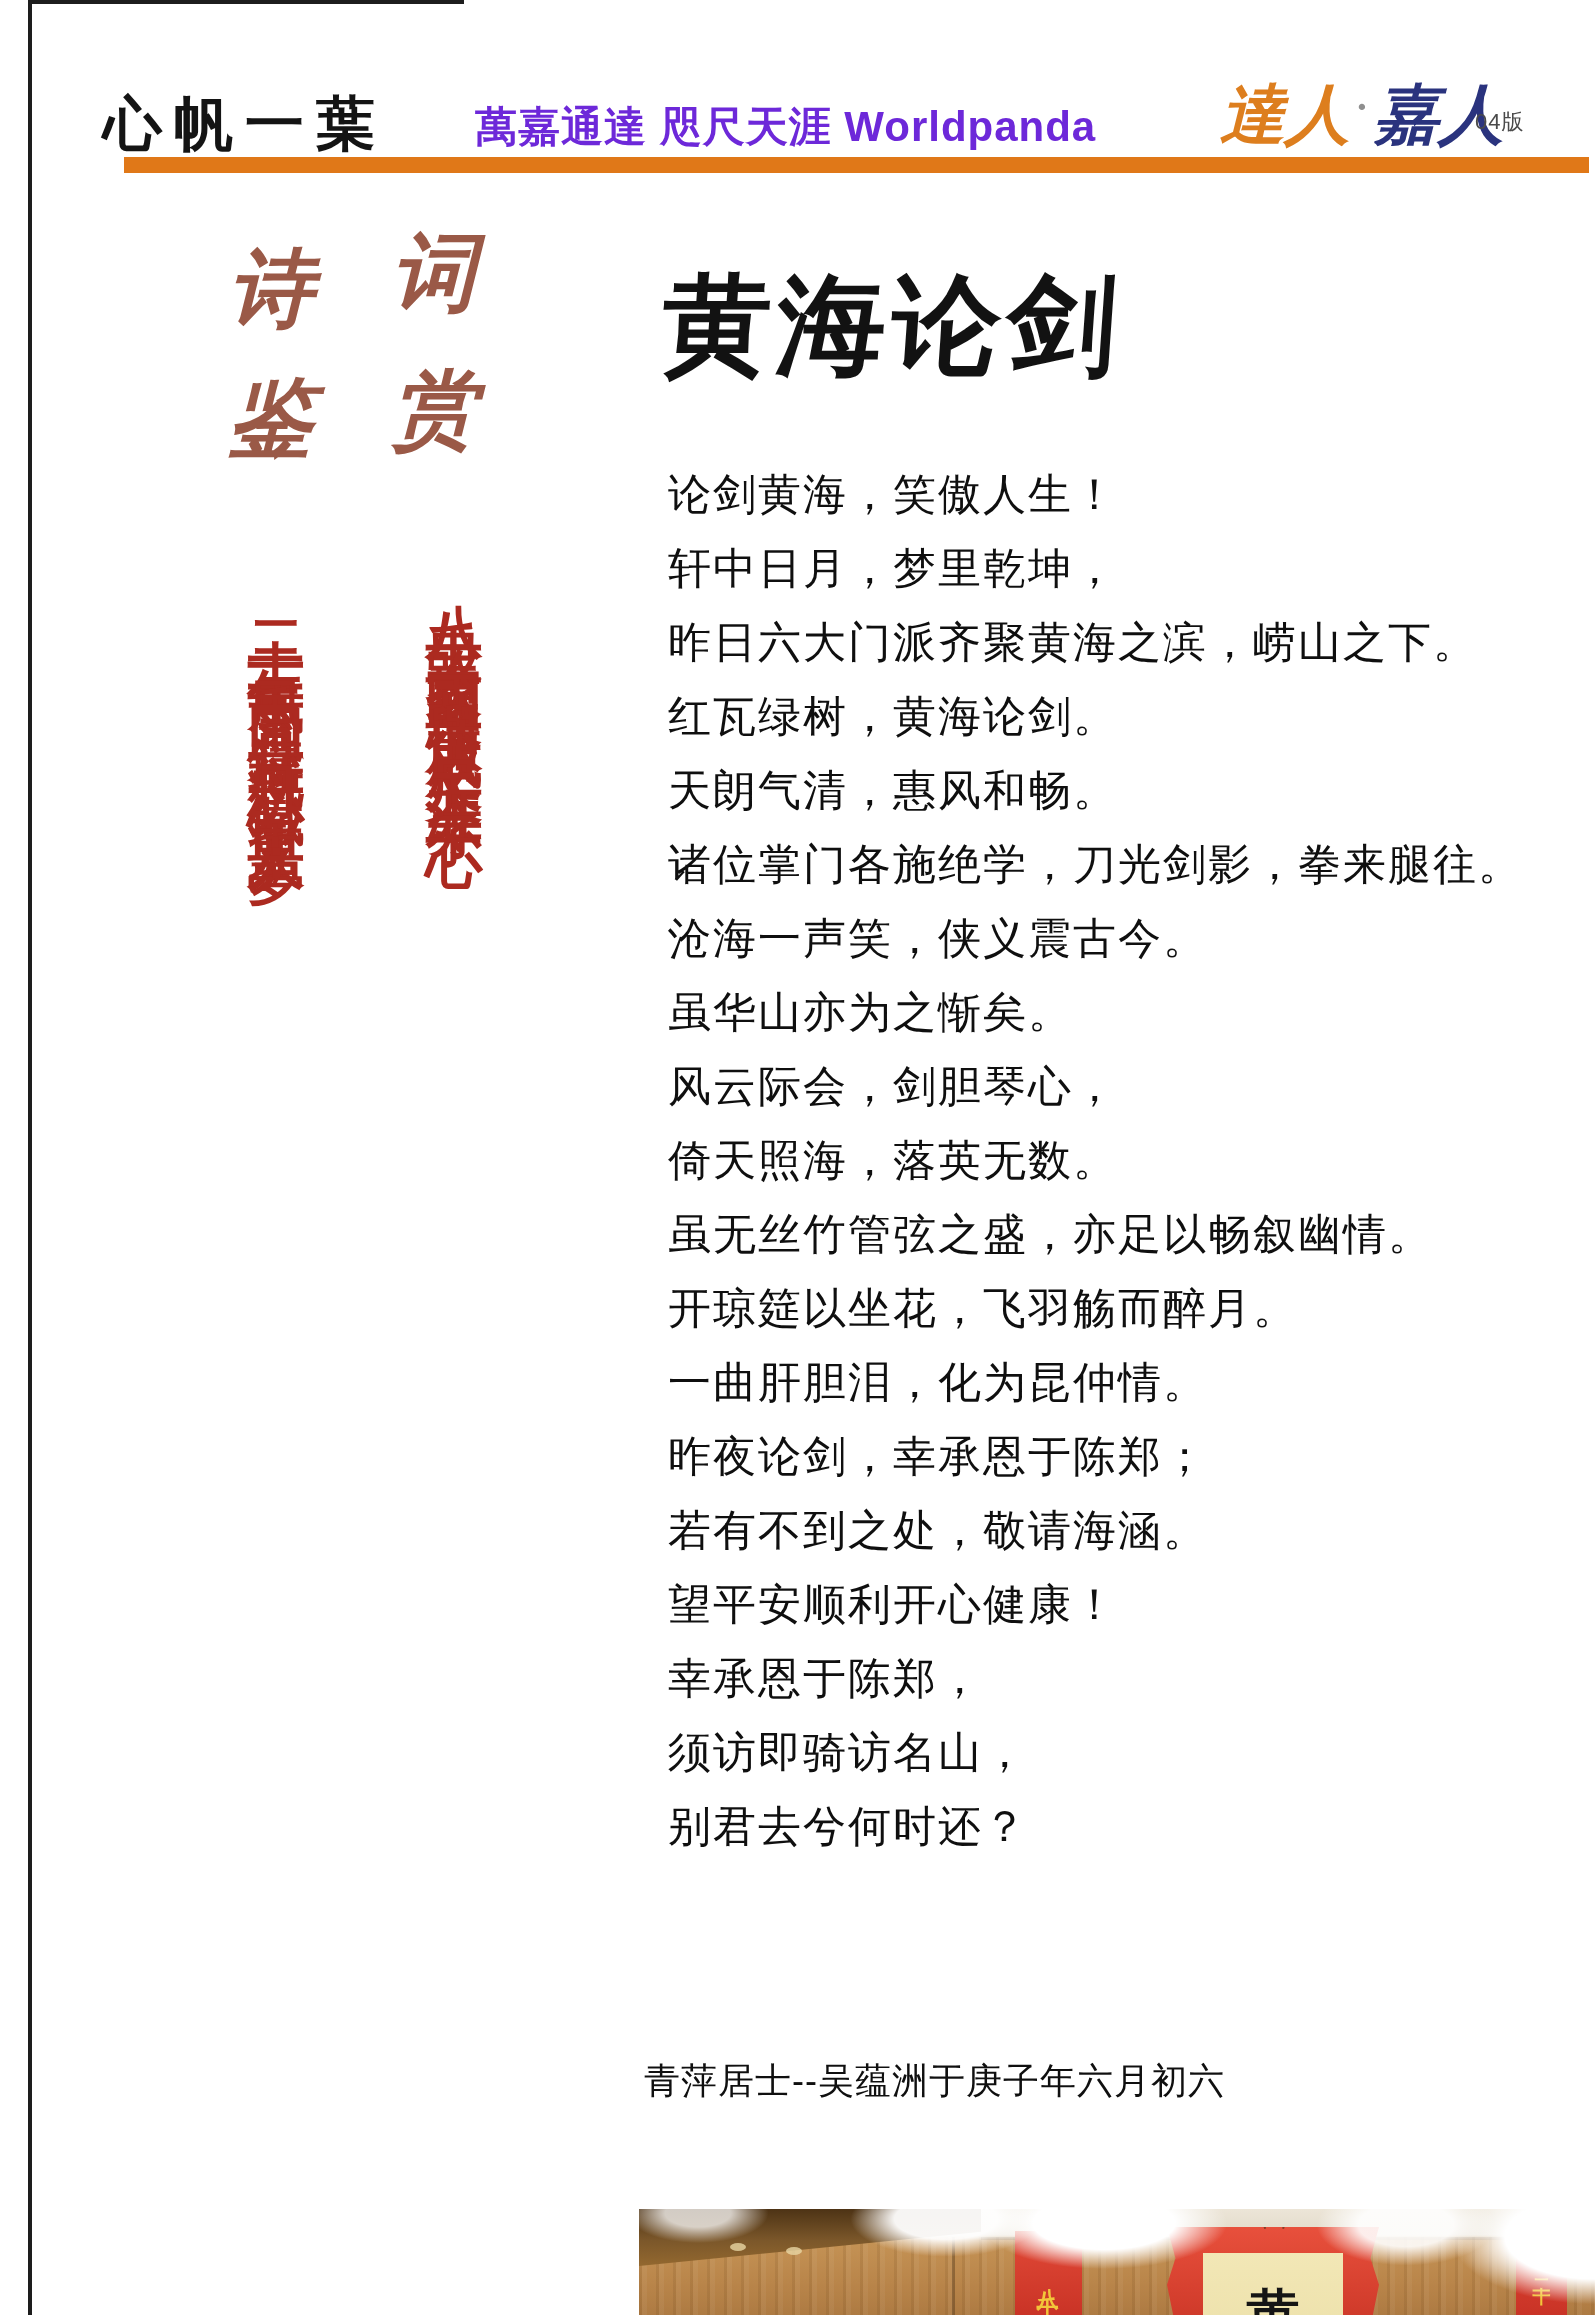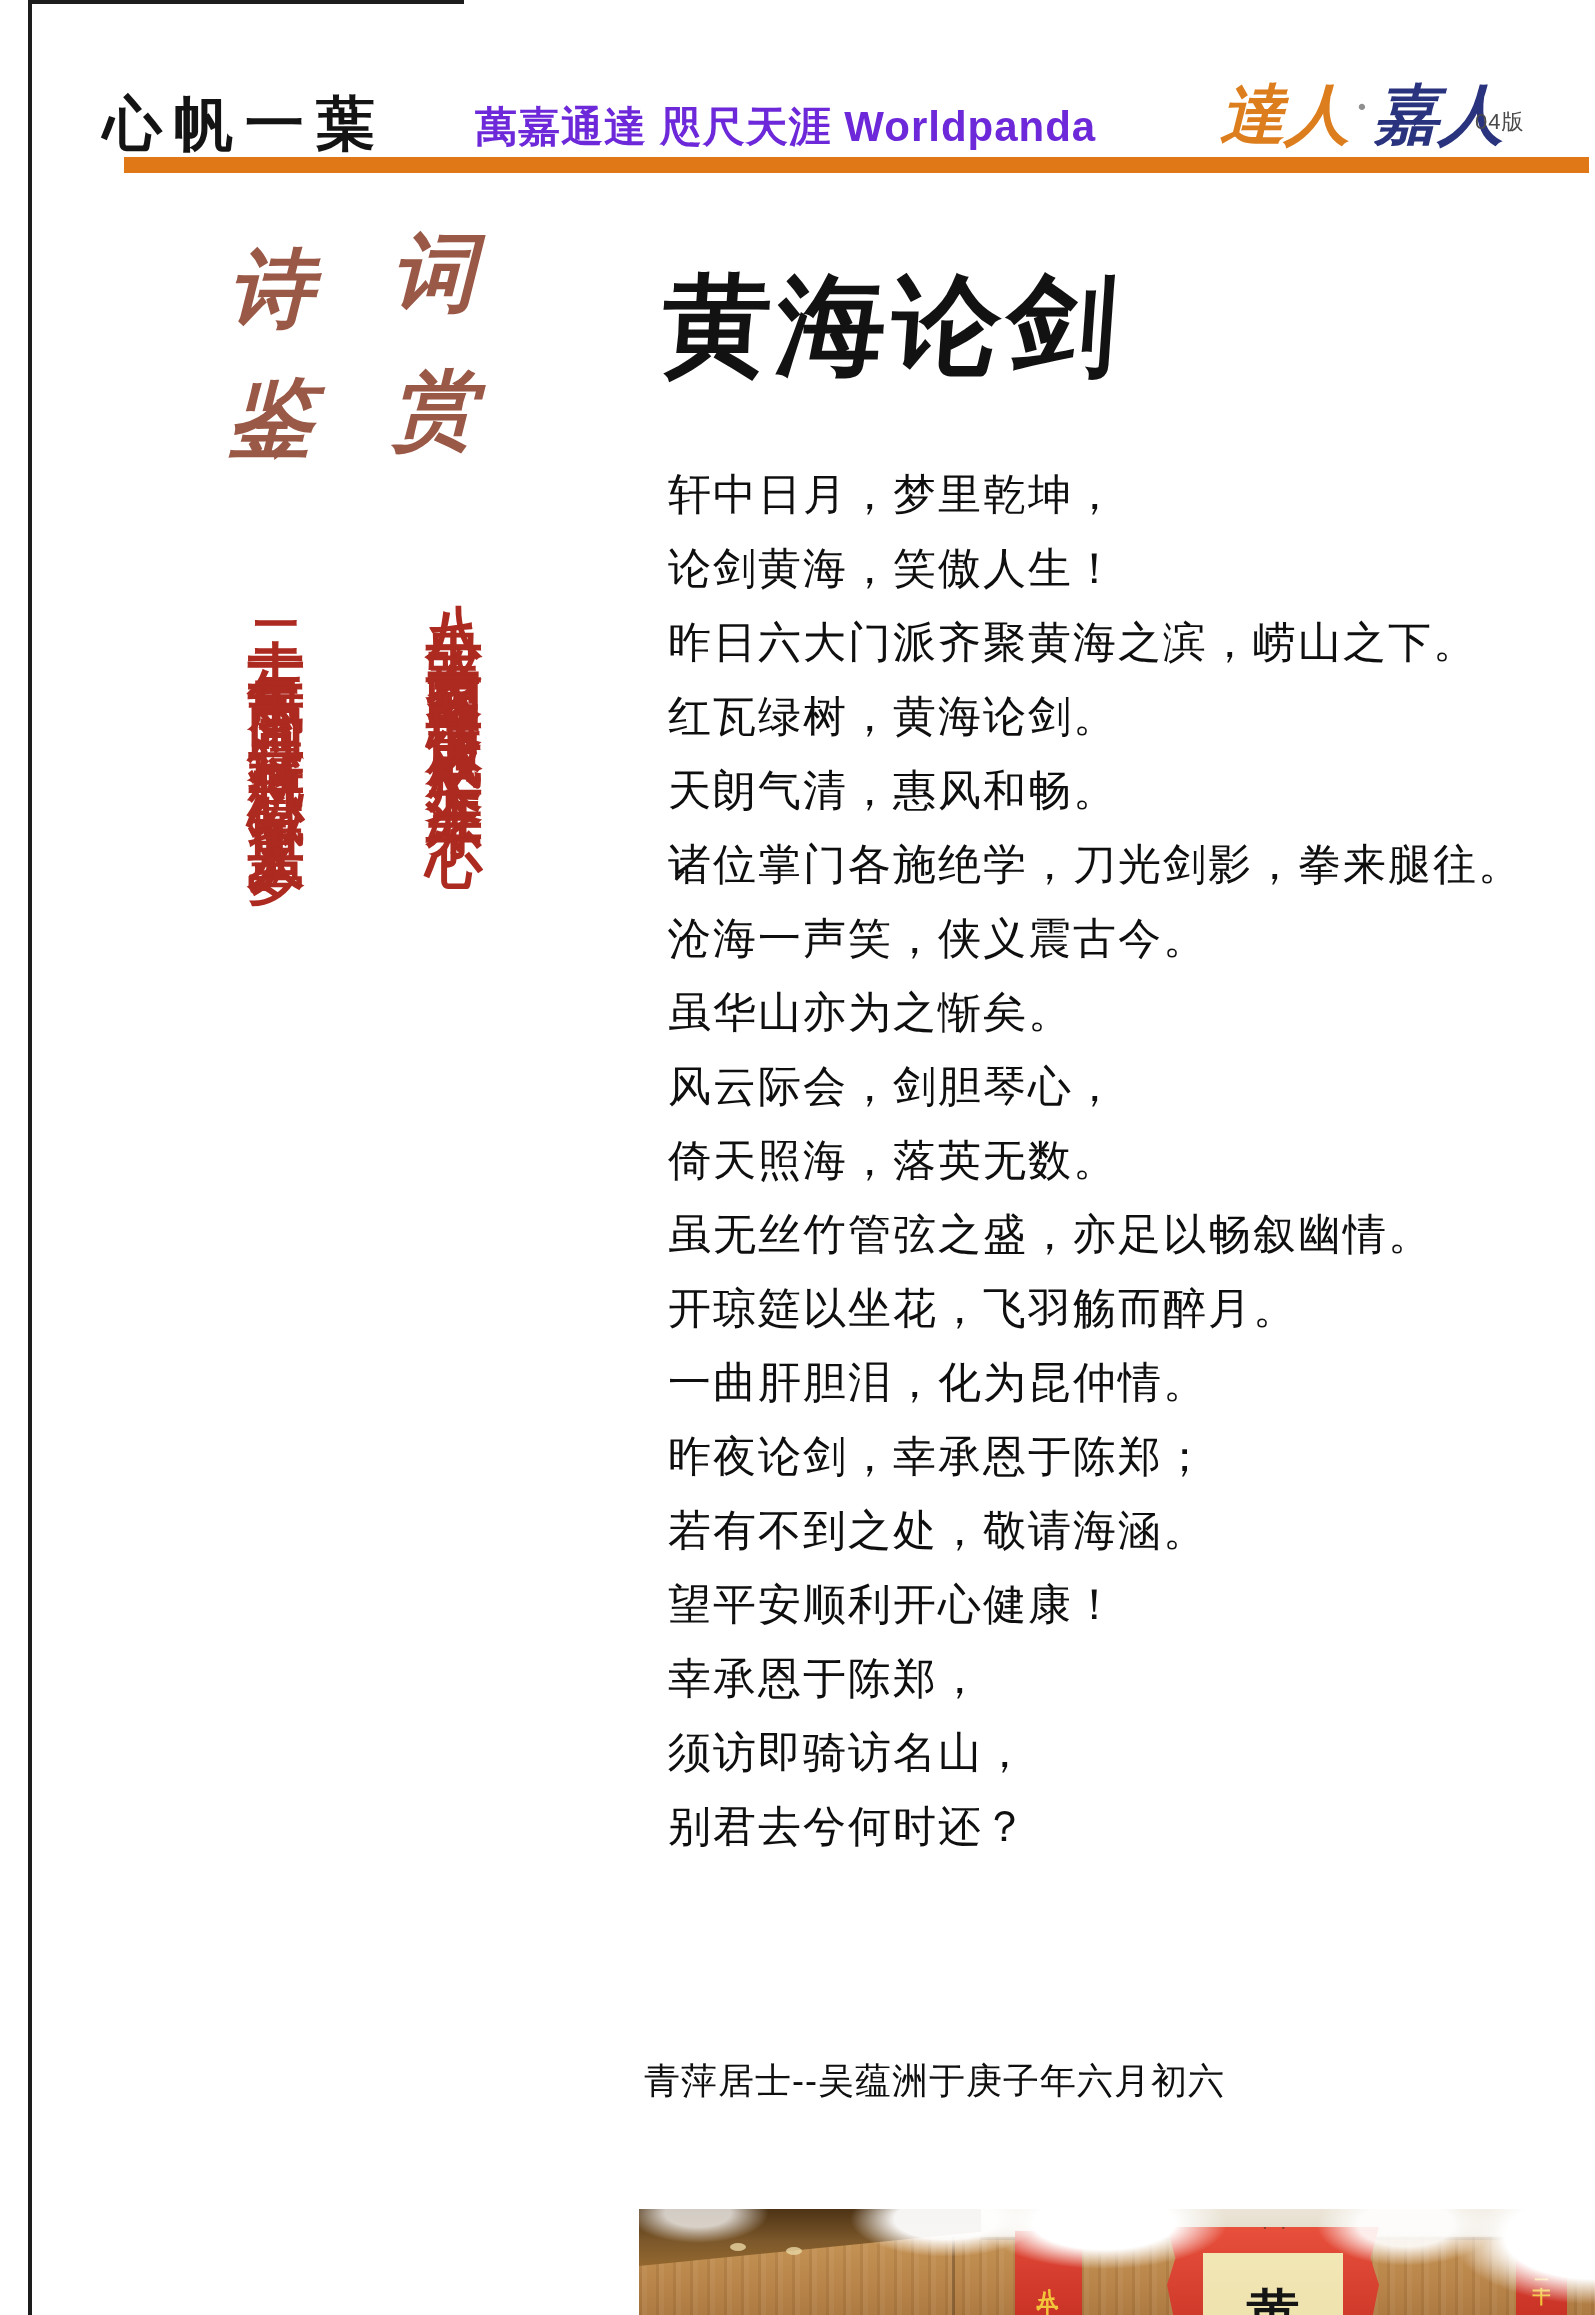"轩中日月，梦里乾坤，" div.poem-line { order: before "论剑黄海，笑傲人生！" -> after "论剑黄海，笑傲人生！" }
